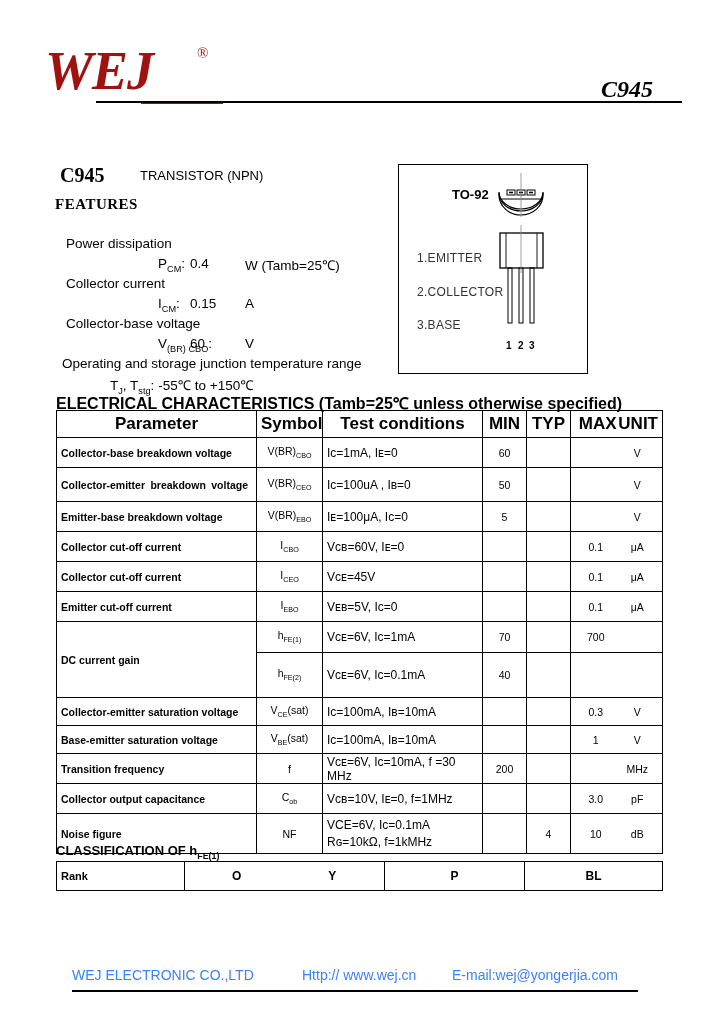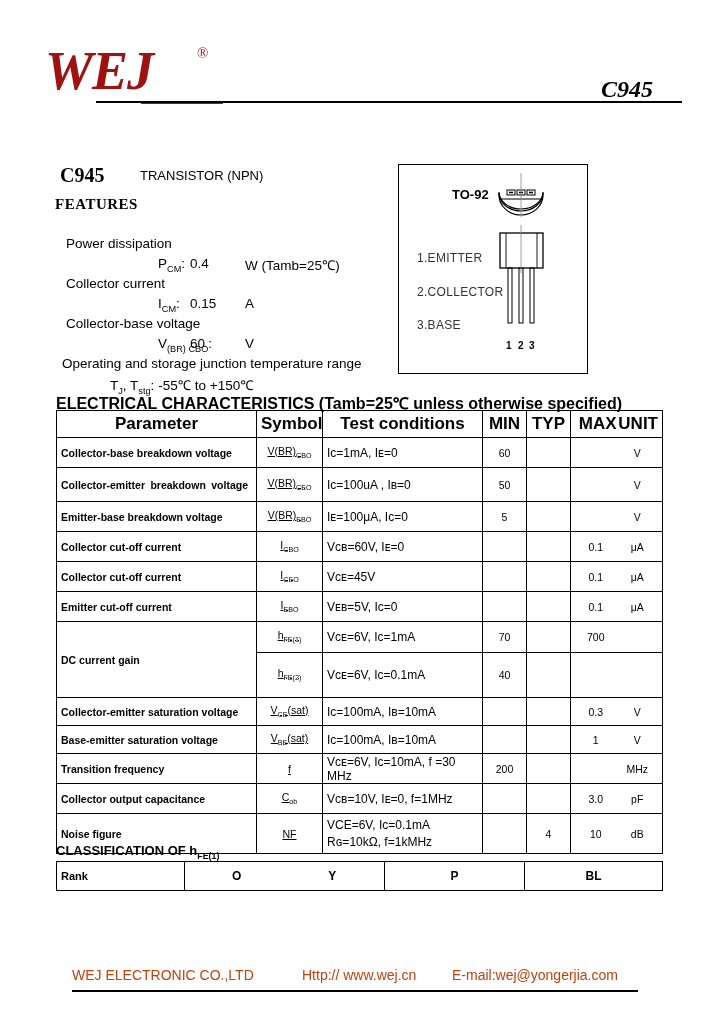"V(BR)CBO" td.sym { text-decoration: underline -> none }
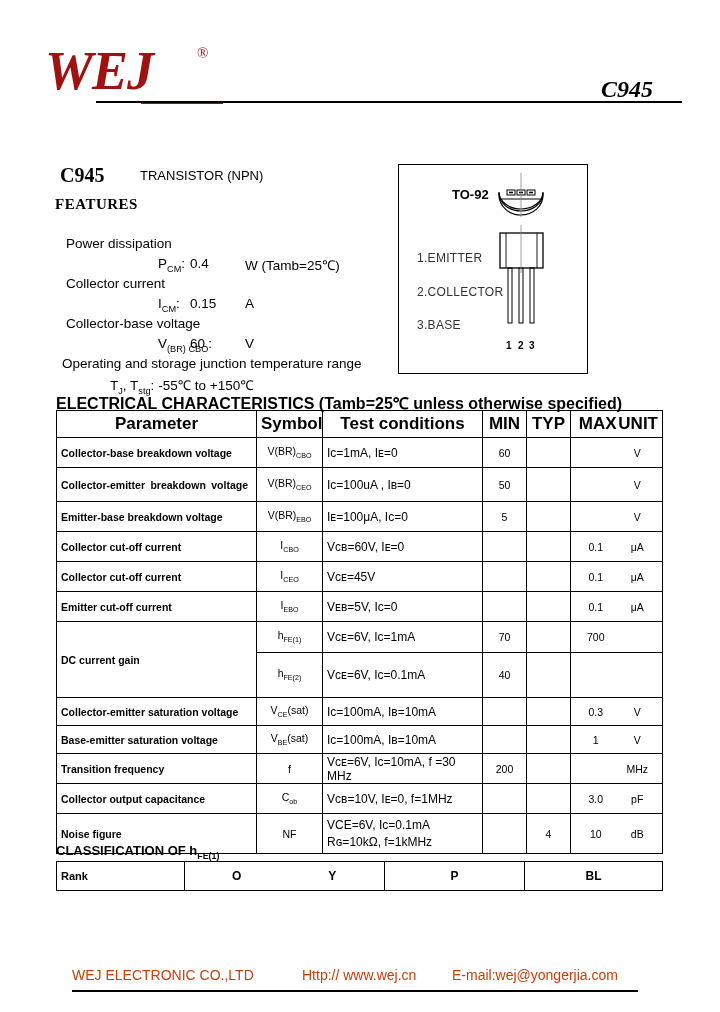"WEJ ELECTRONIC CO.,LTD" .foot { color: #c2410c -> #3b82f6 }
